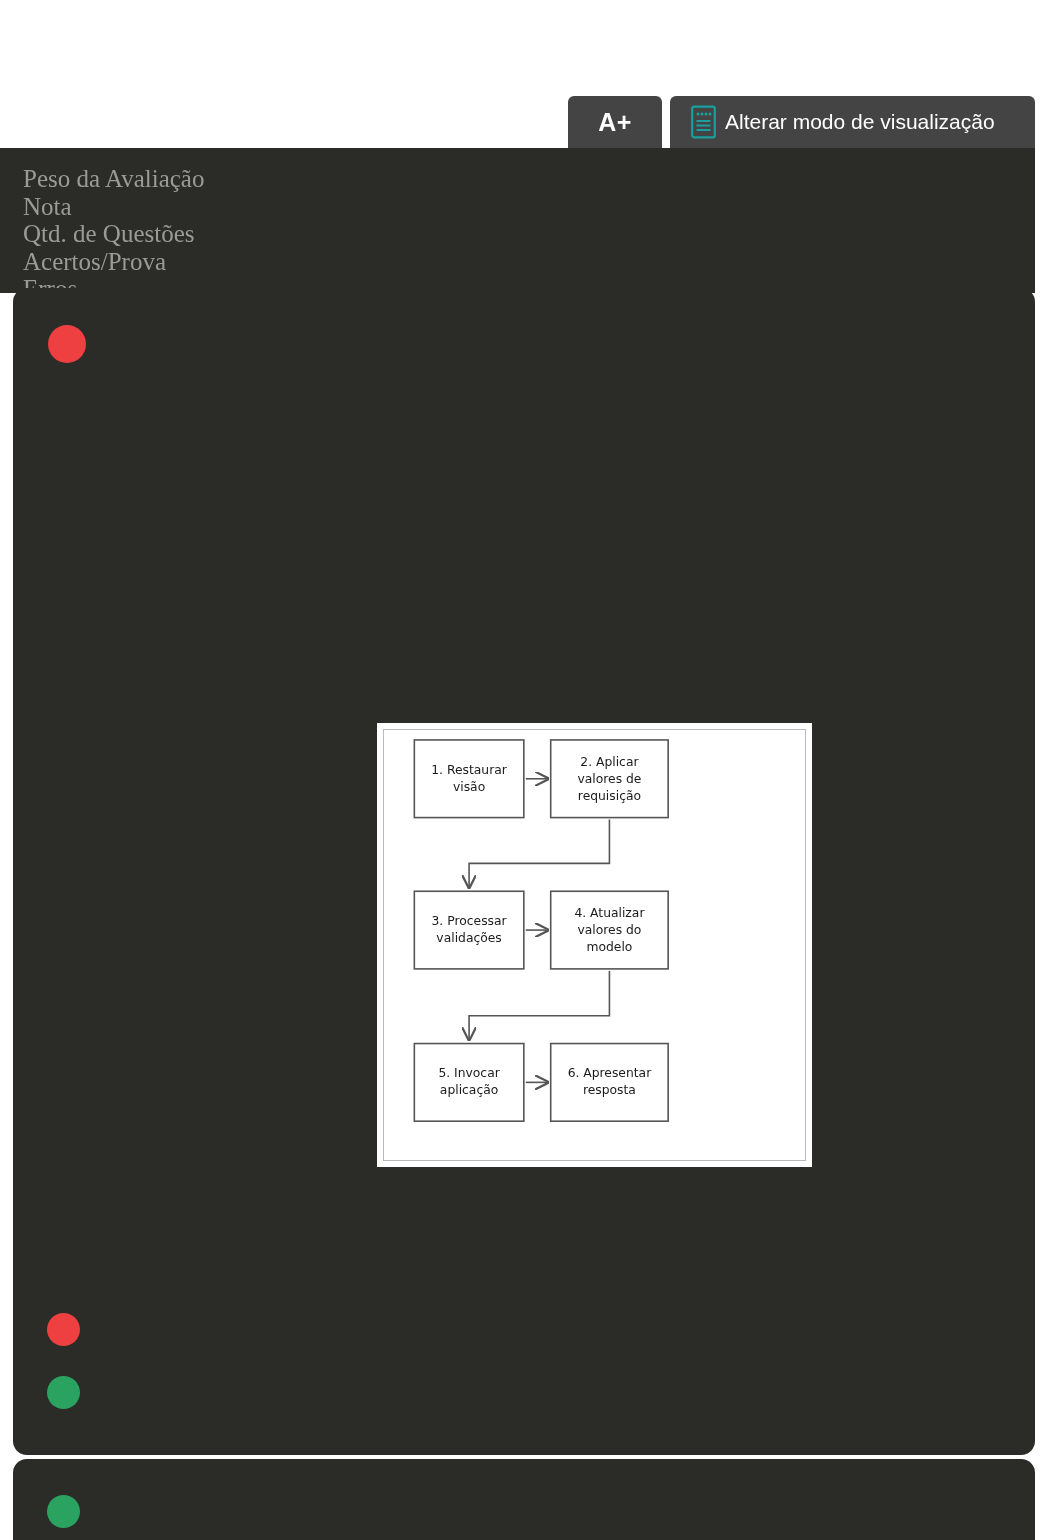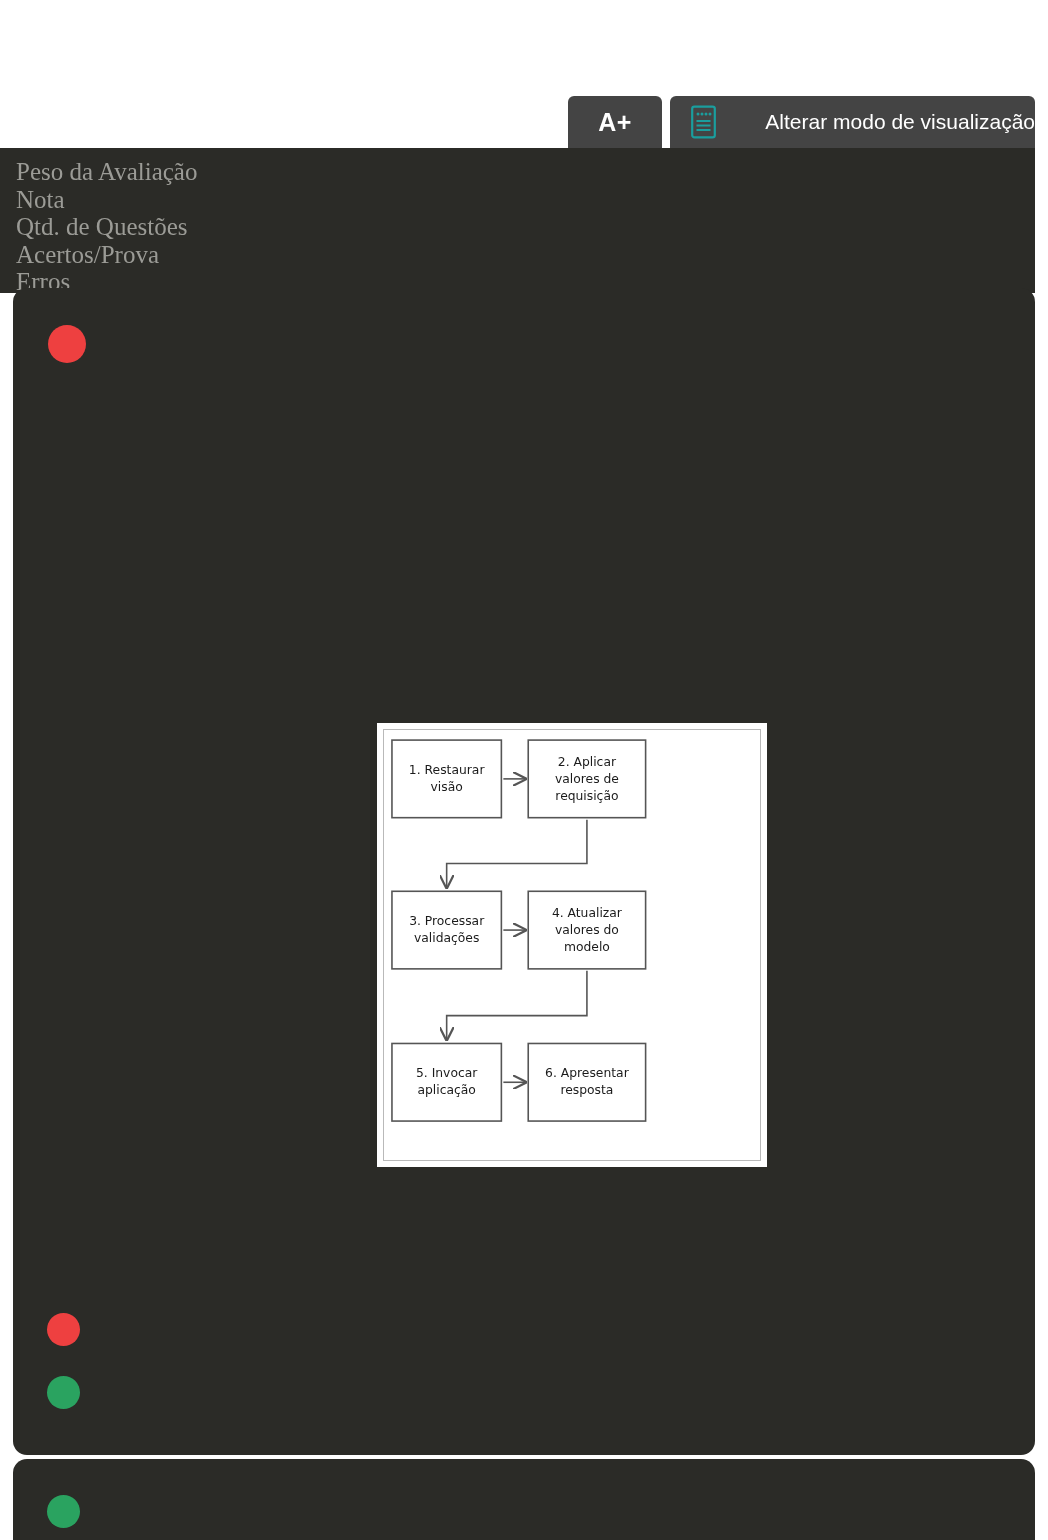"Alterar modo de visualização" .btn-mode { gap: 24px -> 8px; justify-content: space-between -> flex-start }
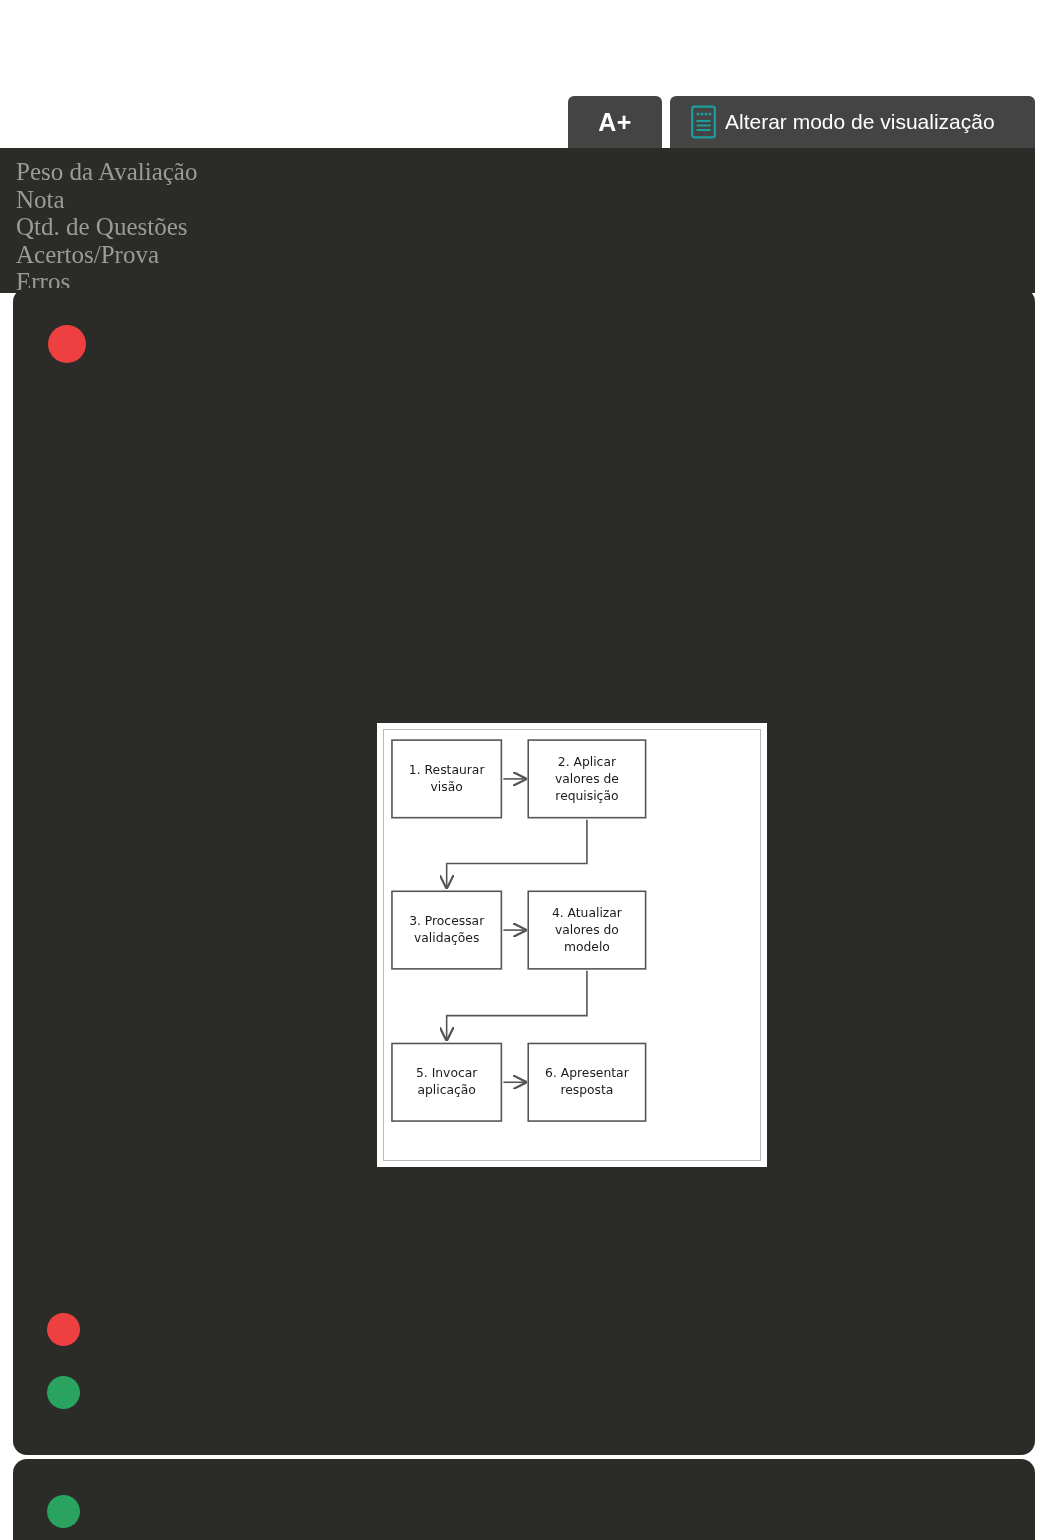"Peso da Avaliação" .meta-list { margin: 8px -> 15px }
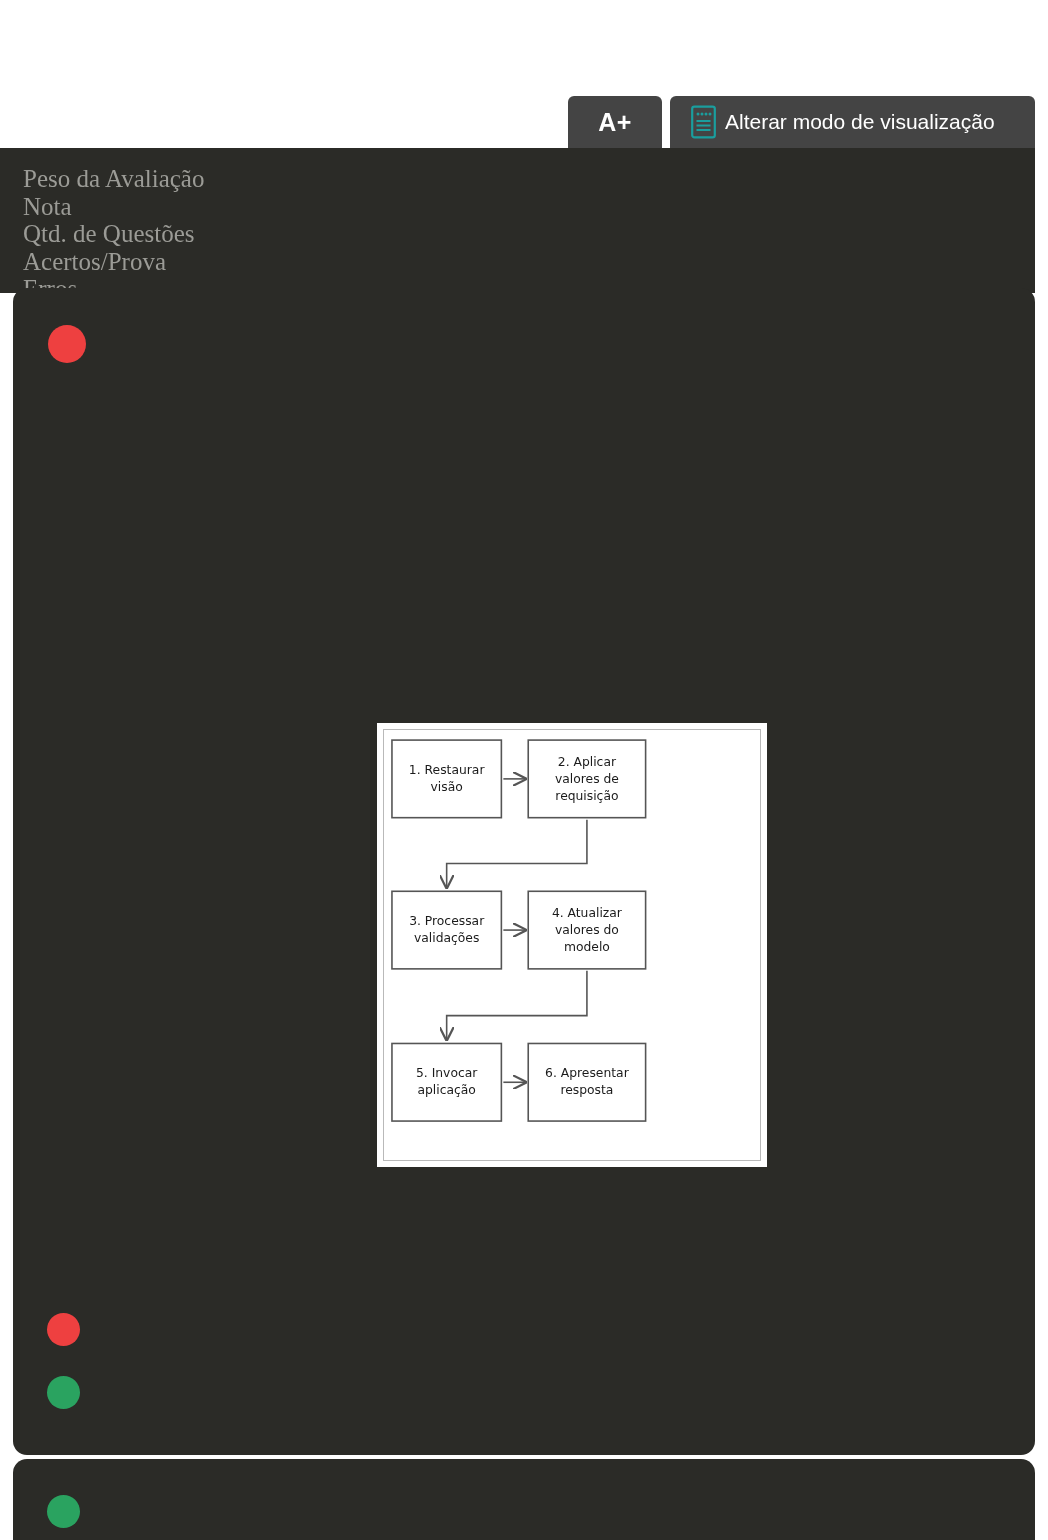"1. Restaurar" .diagram { width: 390px -> 435px }
